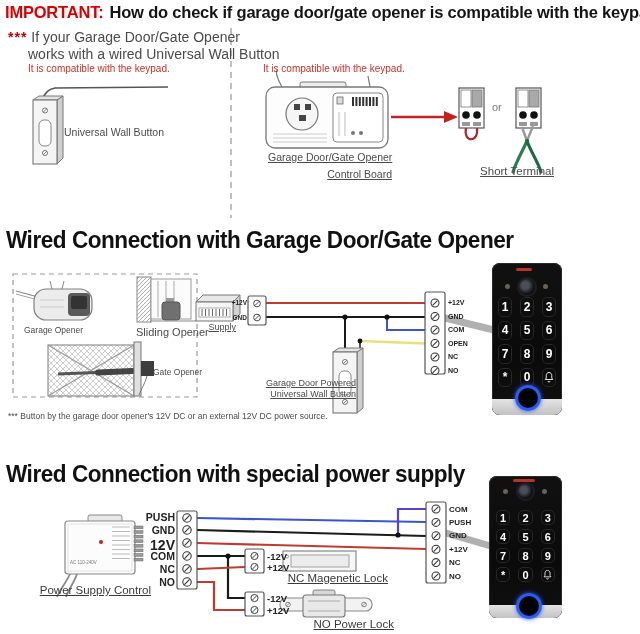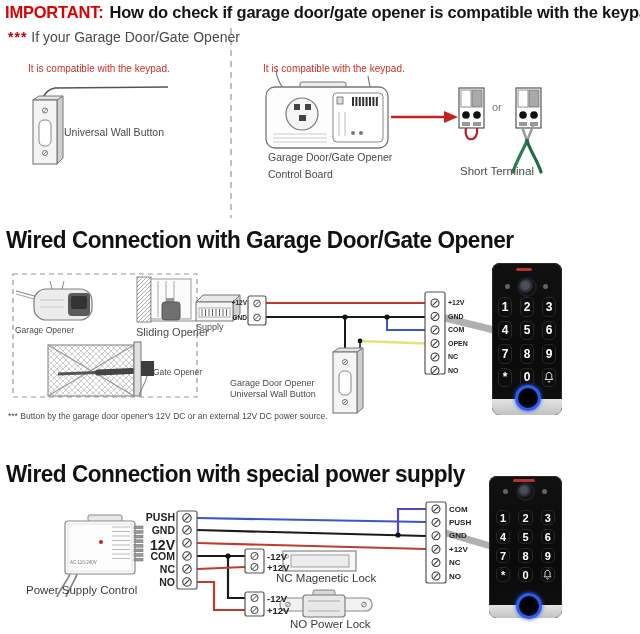"works with a wired Universal" div.abs { html: none -> <div>works with a wired Universal Wall Button</div> }
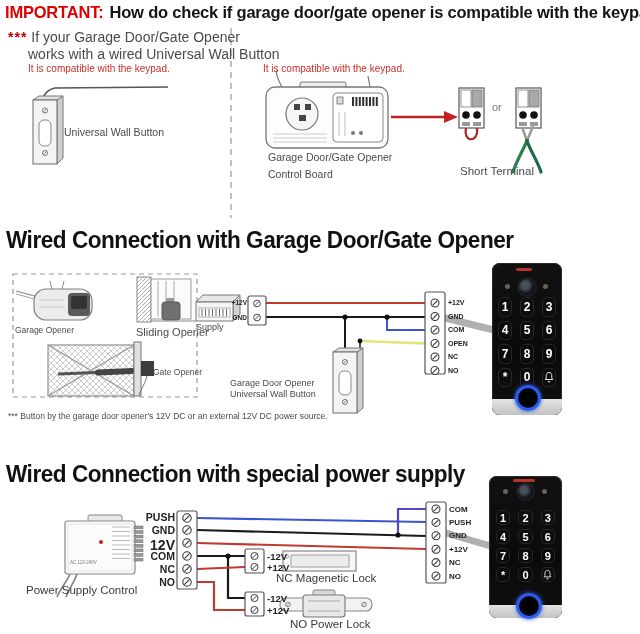"Garage Door/Gate Opener" .center { text-align: left -> right; text-decoration: none -> underline }
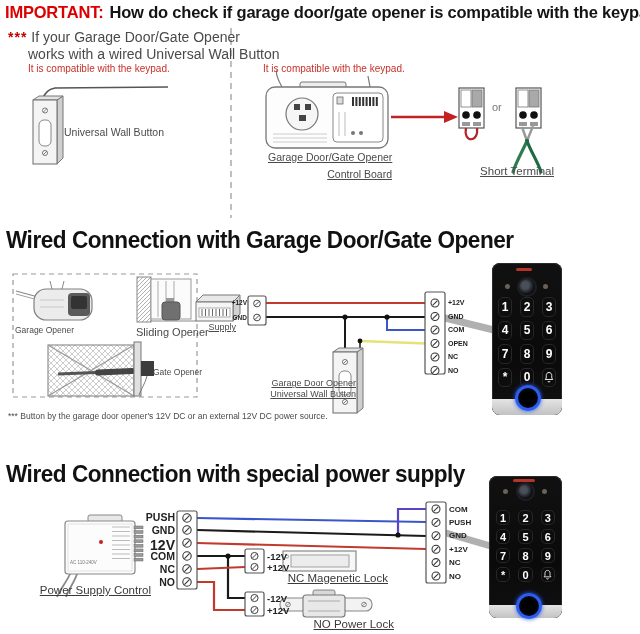"Garage Opener" div.abs { left: 15px -> 24px }
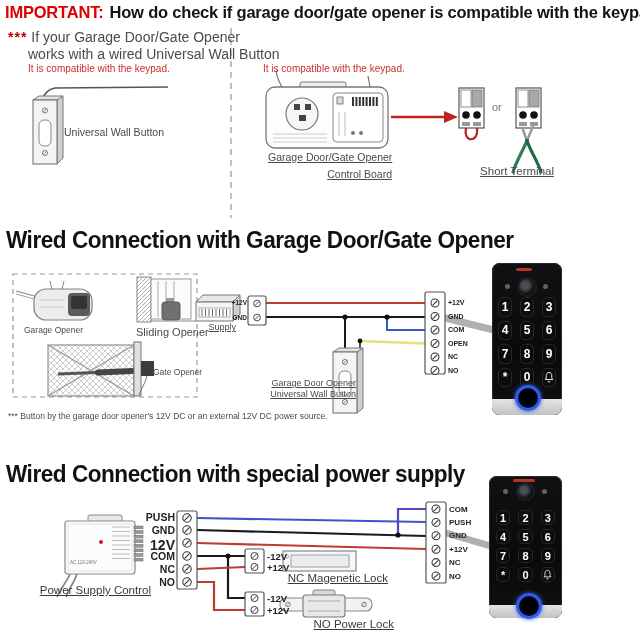"Garage Door Opener" div.abs { text: Opener -> Powered }
